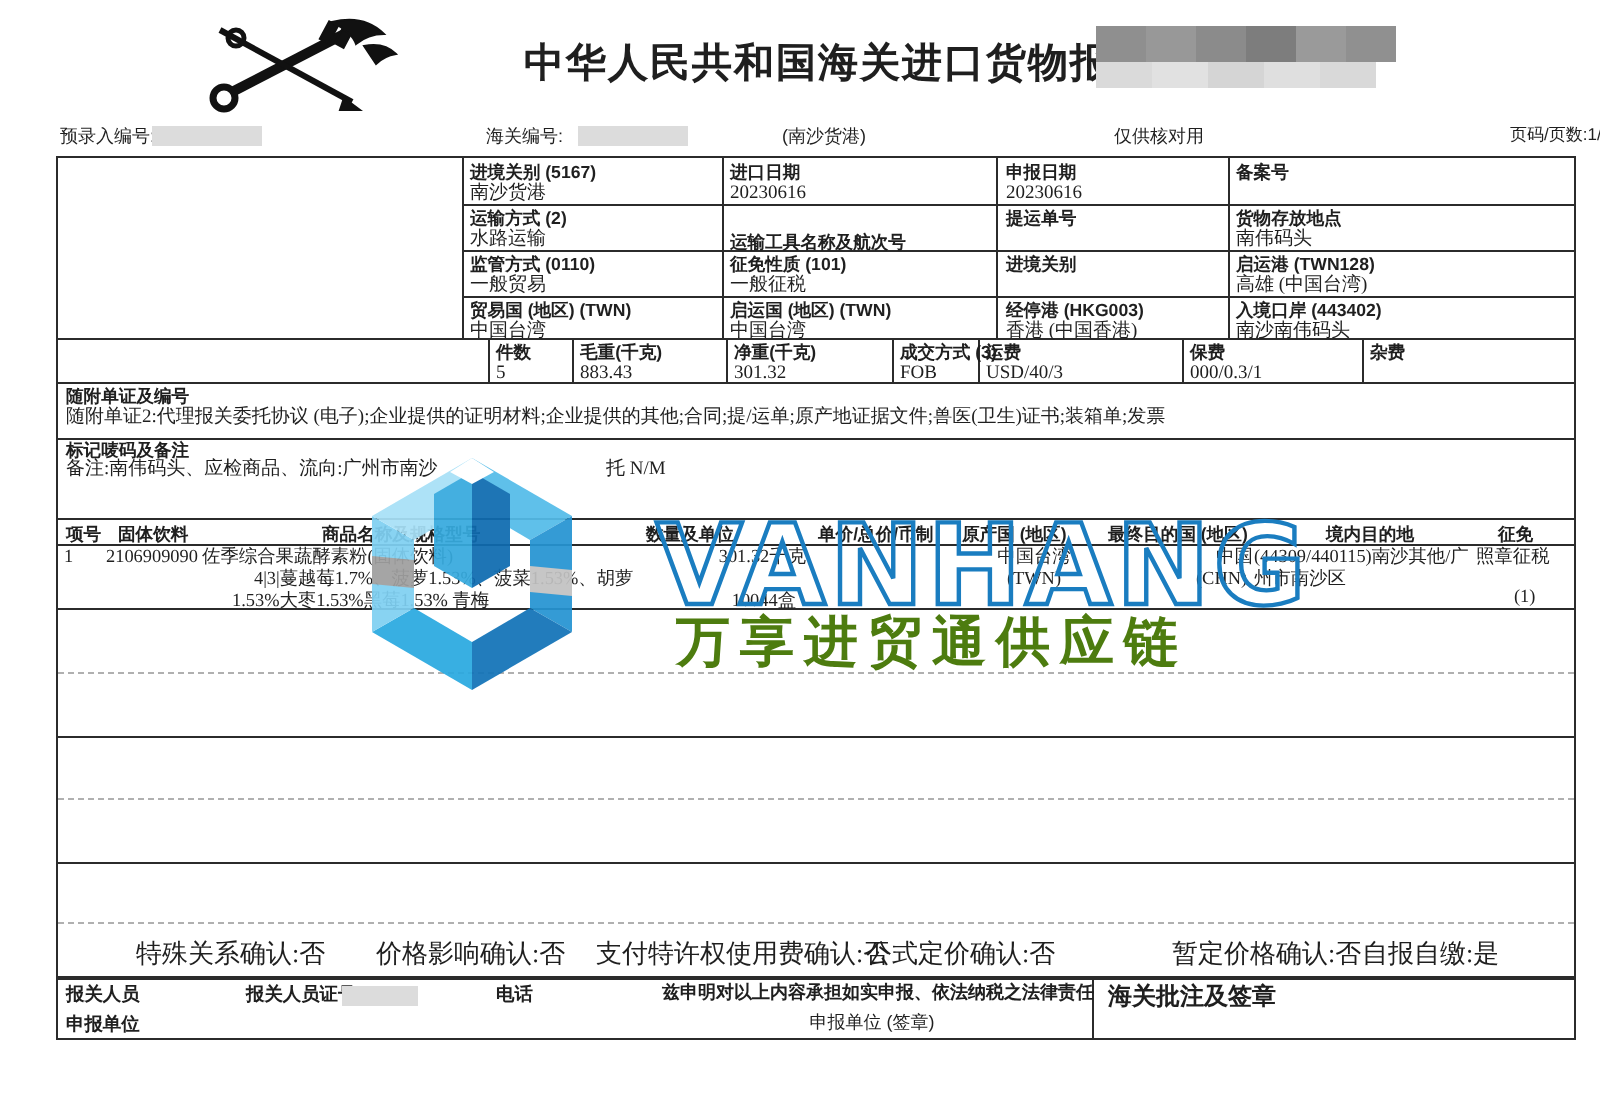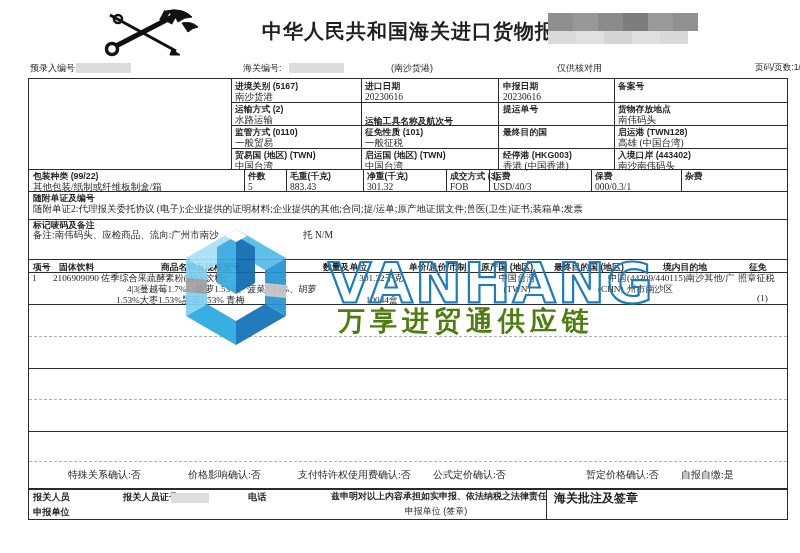"最终目的国" div.lbl { text: 最终目的国 -> 进境关别 }
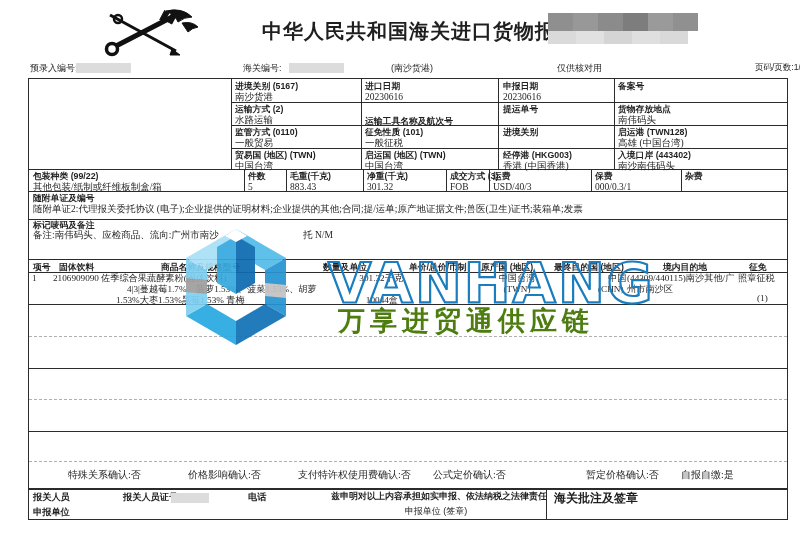"包装种类 (99/22)" div.cell { html: <div> <div>包装种类 (99/22)</div> <div>其他包装/纸制或纤维板制盒/箱</div> </div> -> none }
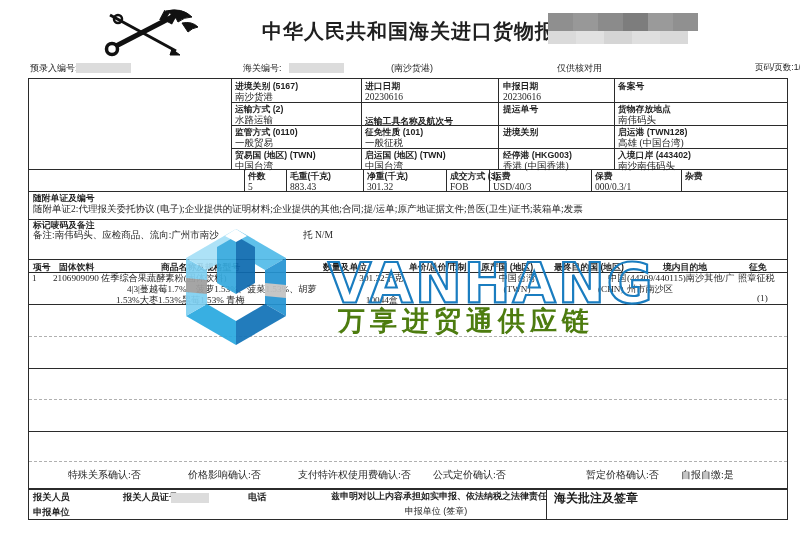"特殊关系确认:否" .conf { font-size: 10px -> 13px }
